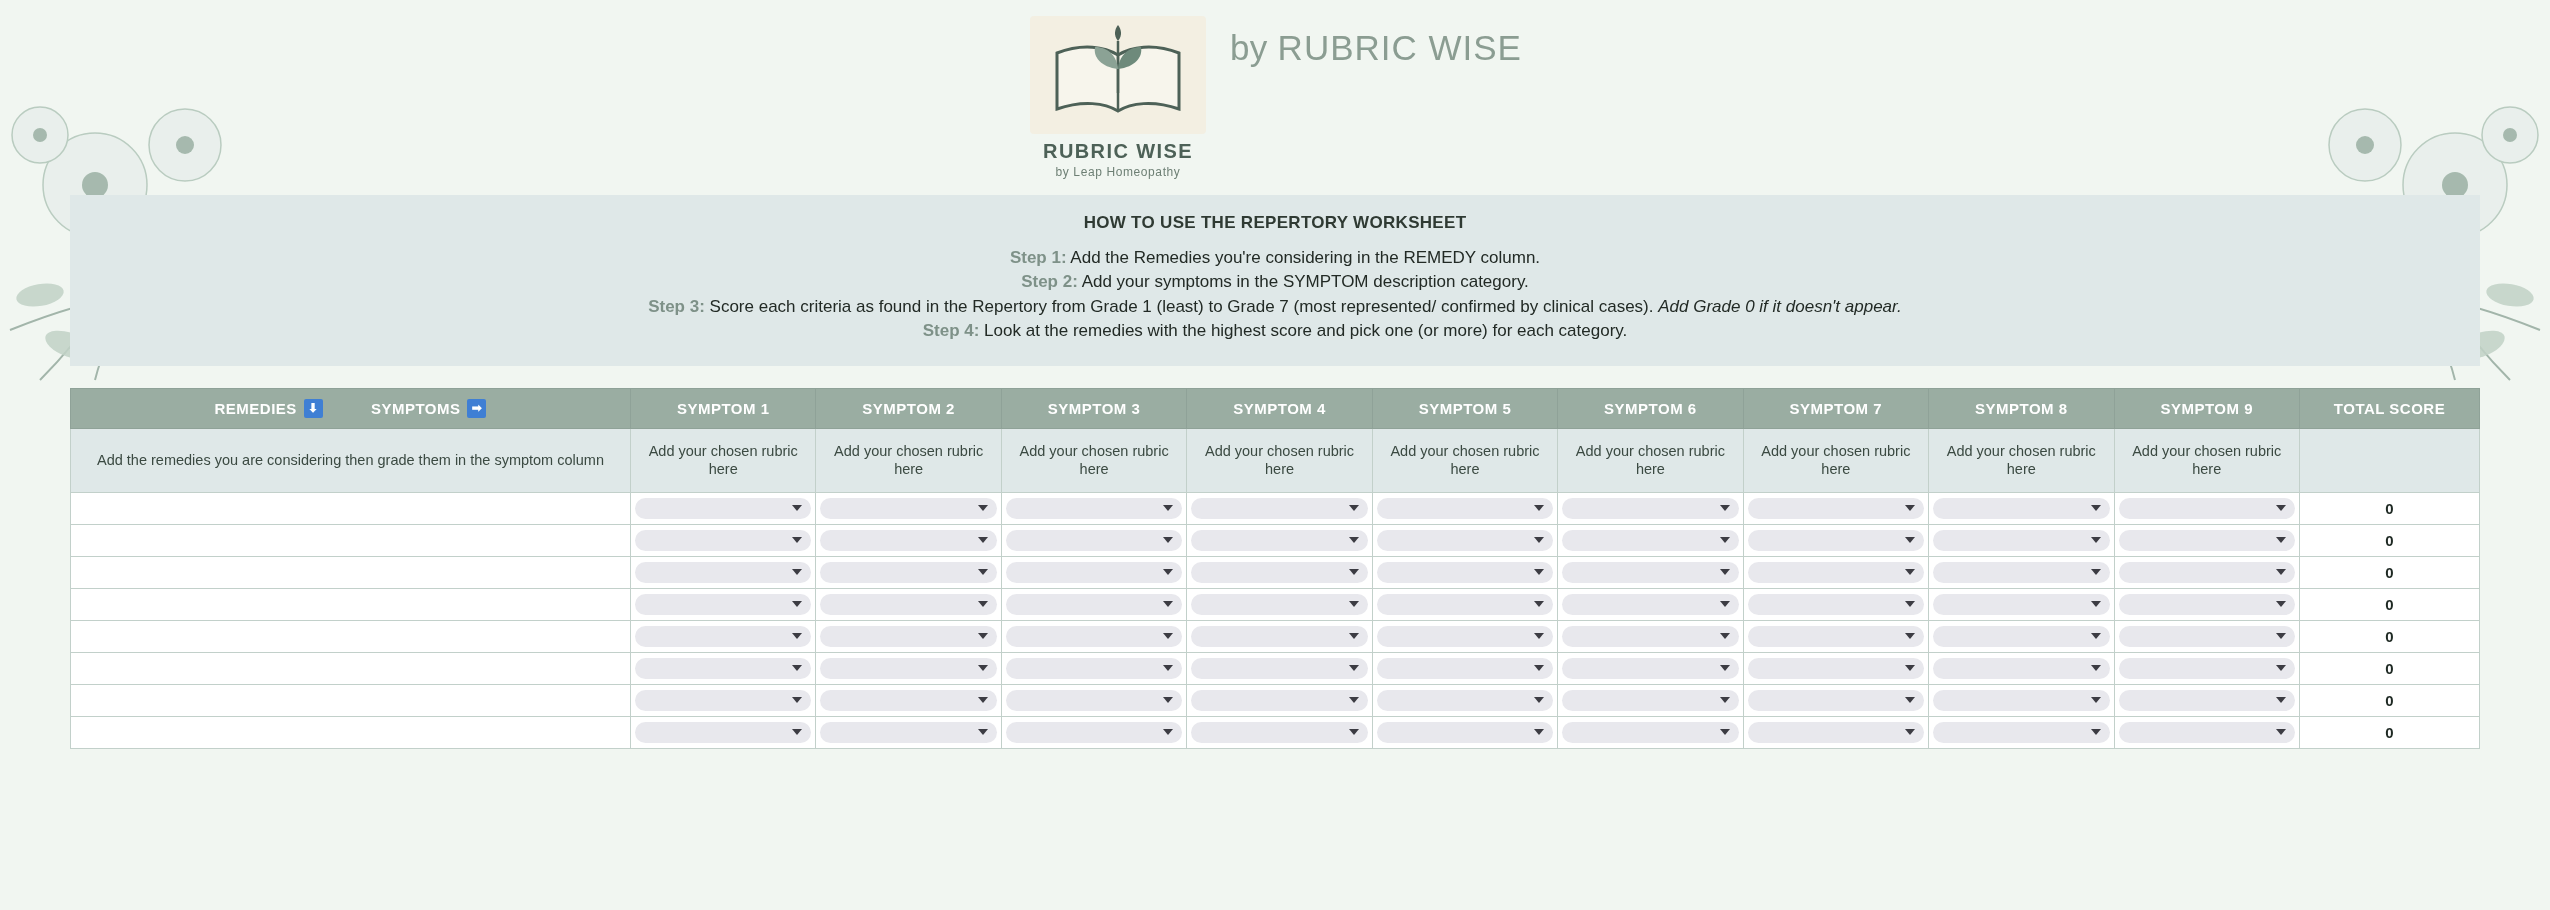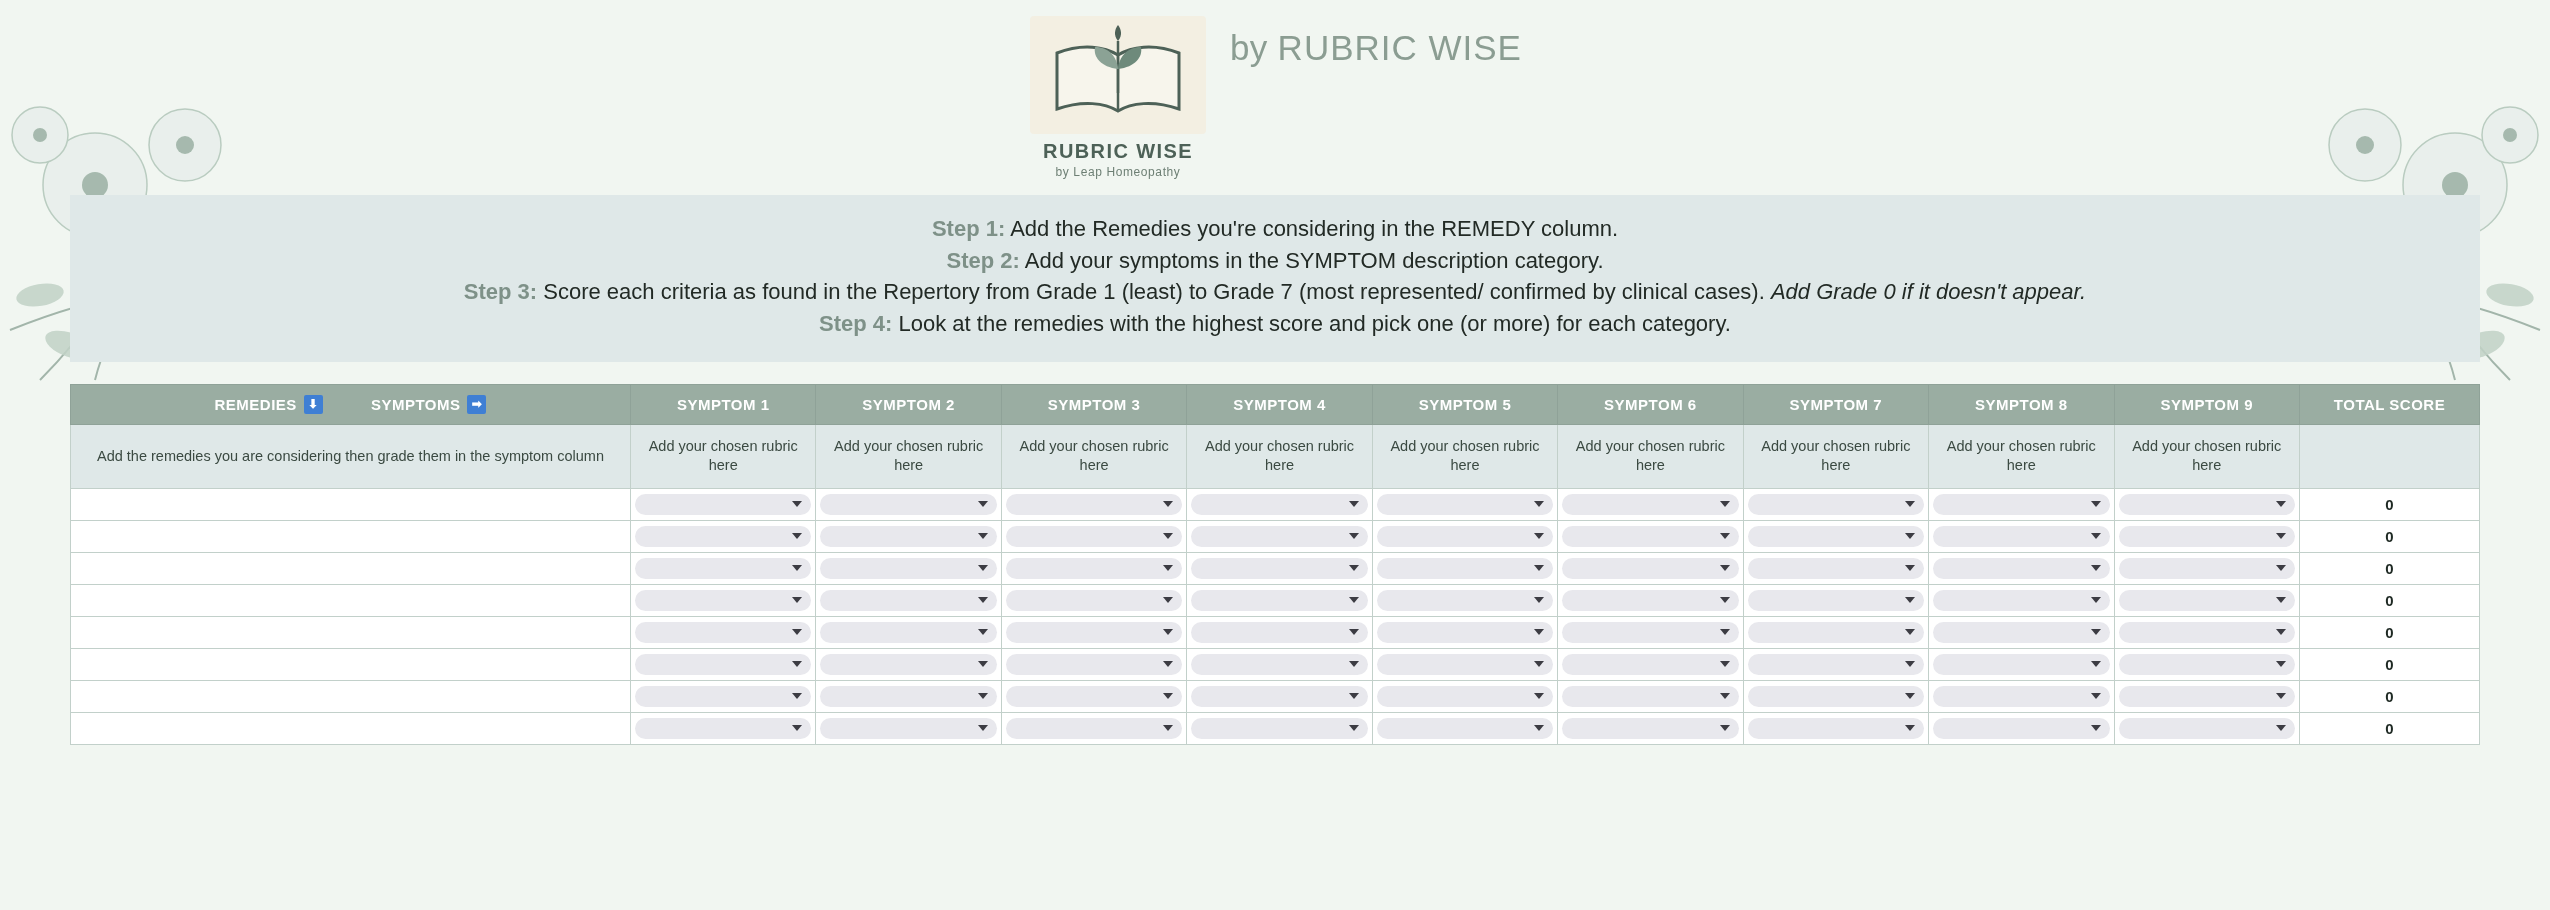"HOW TO USE THE REPERTORY" div.instr-title { html: none -> <div>HOW TO USE THE REPERTORY WORKSHEET</div> }
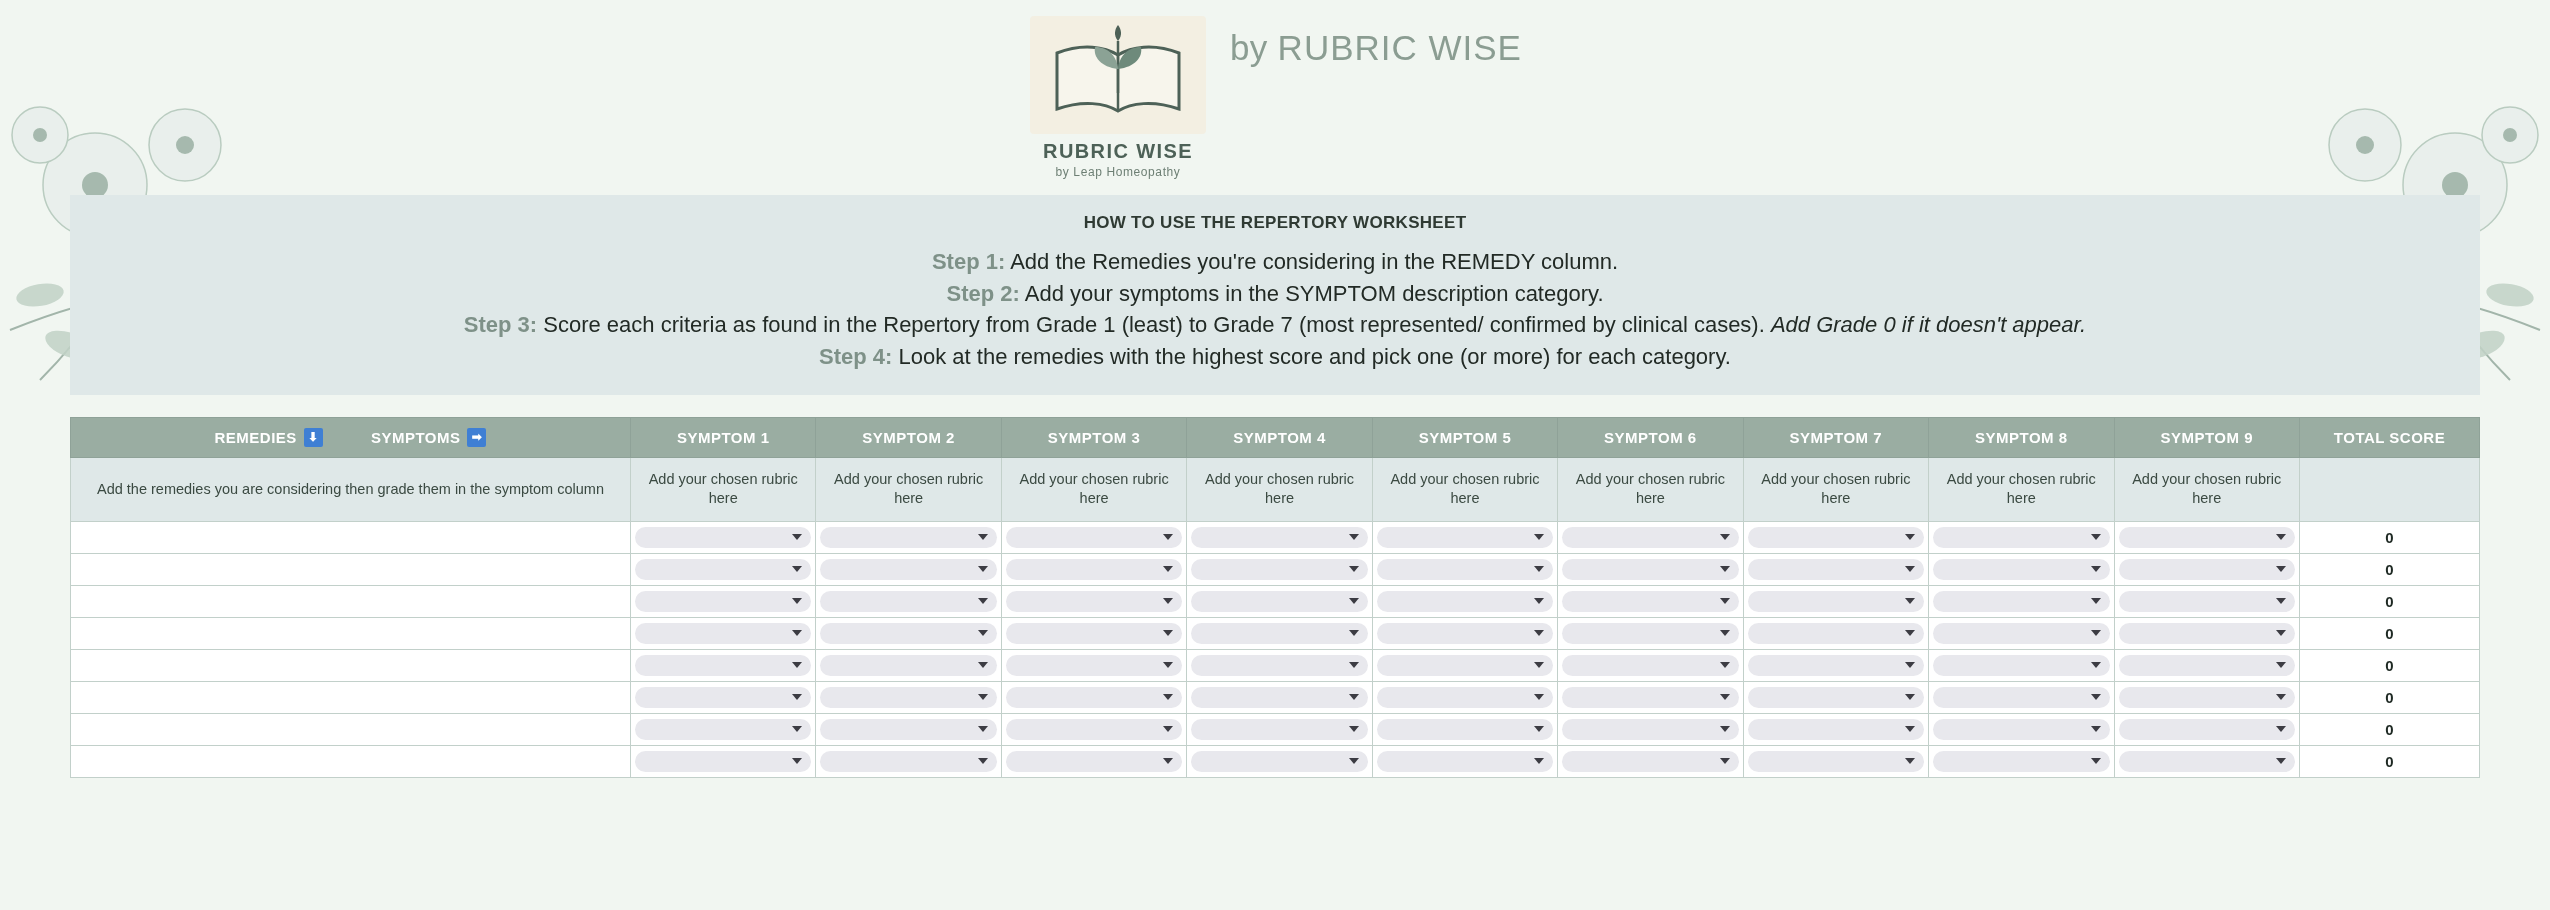"Step 1: Add the Remedies" .instr-line { font-size: 22px -> 17px }
